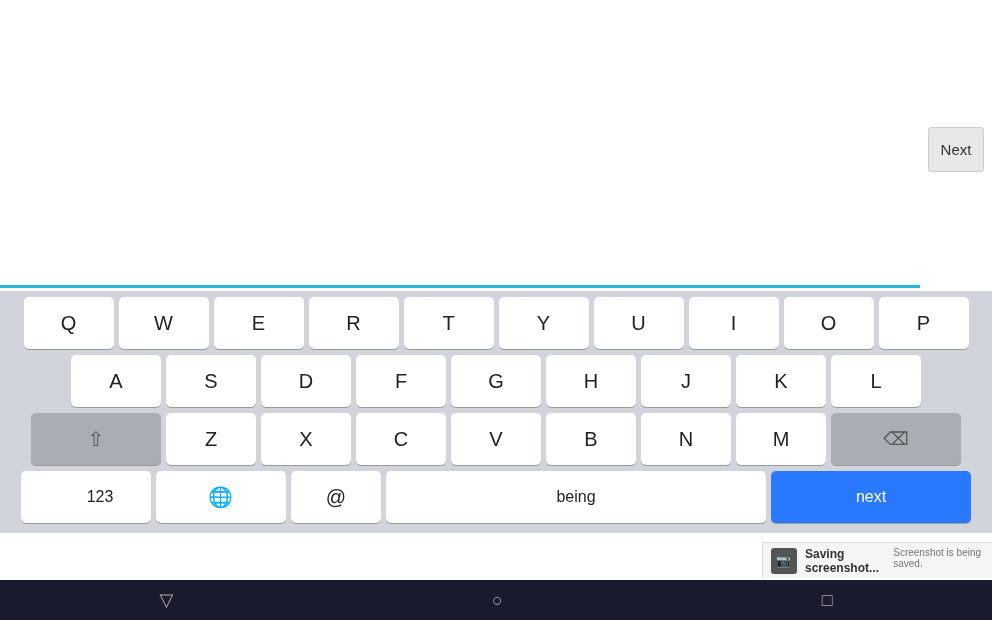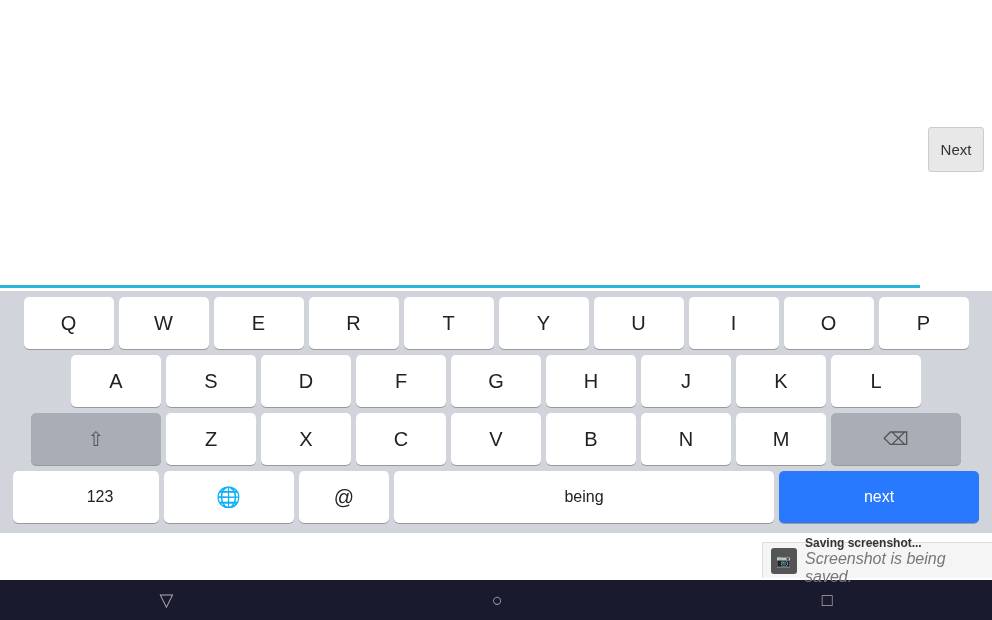"123" .key-123 { width: 146px -> 130px }
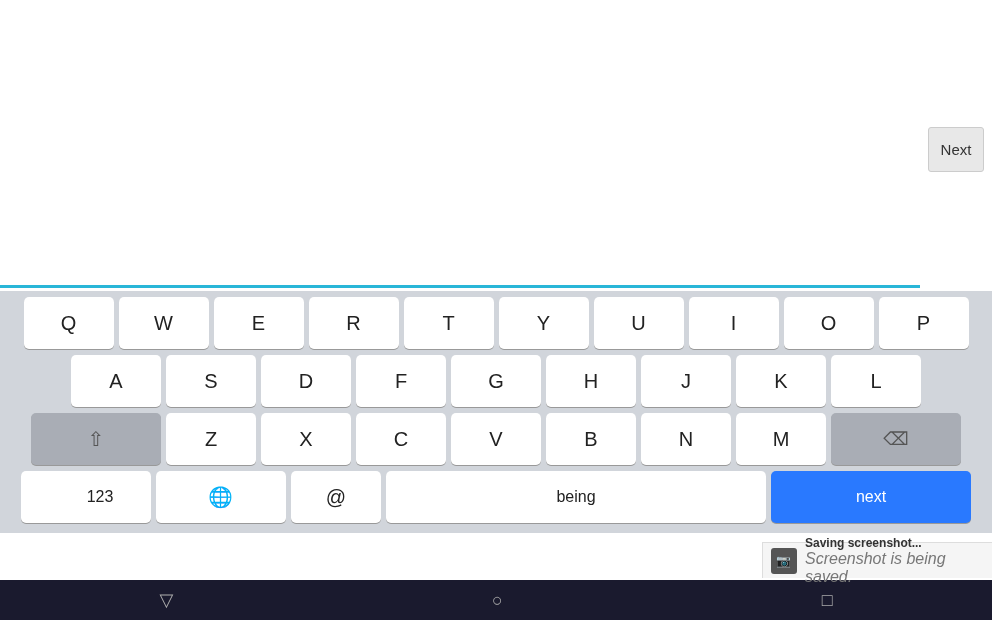"Saving screenshot..." .notif-text { flex-direction: column -> row }
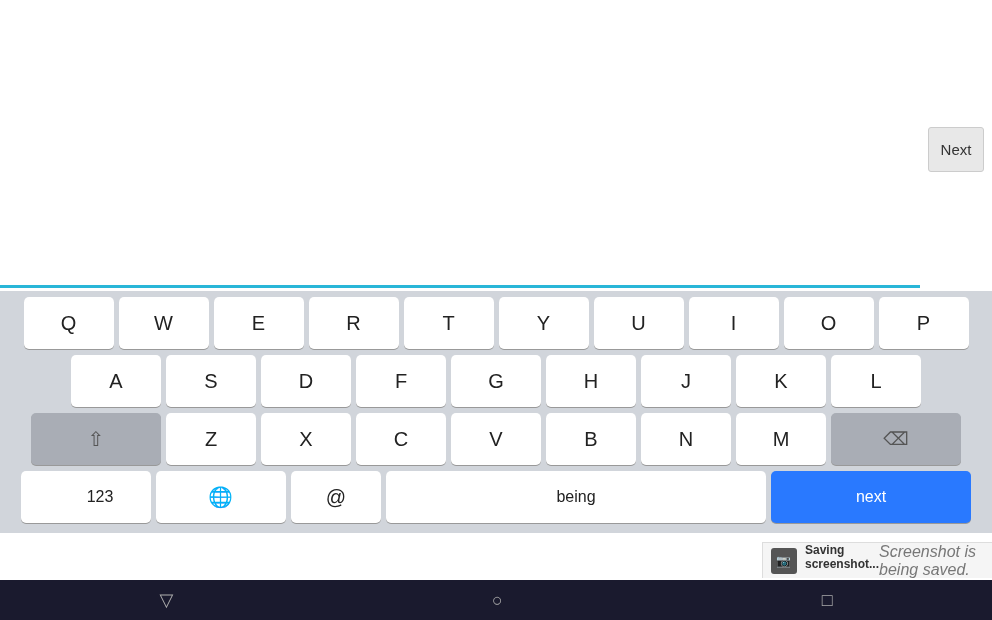"Screenshot is being saved." .notif-sub { font-size: 16px -> 10px; font-style: italic -> none }
